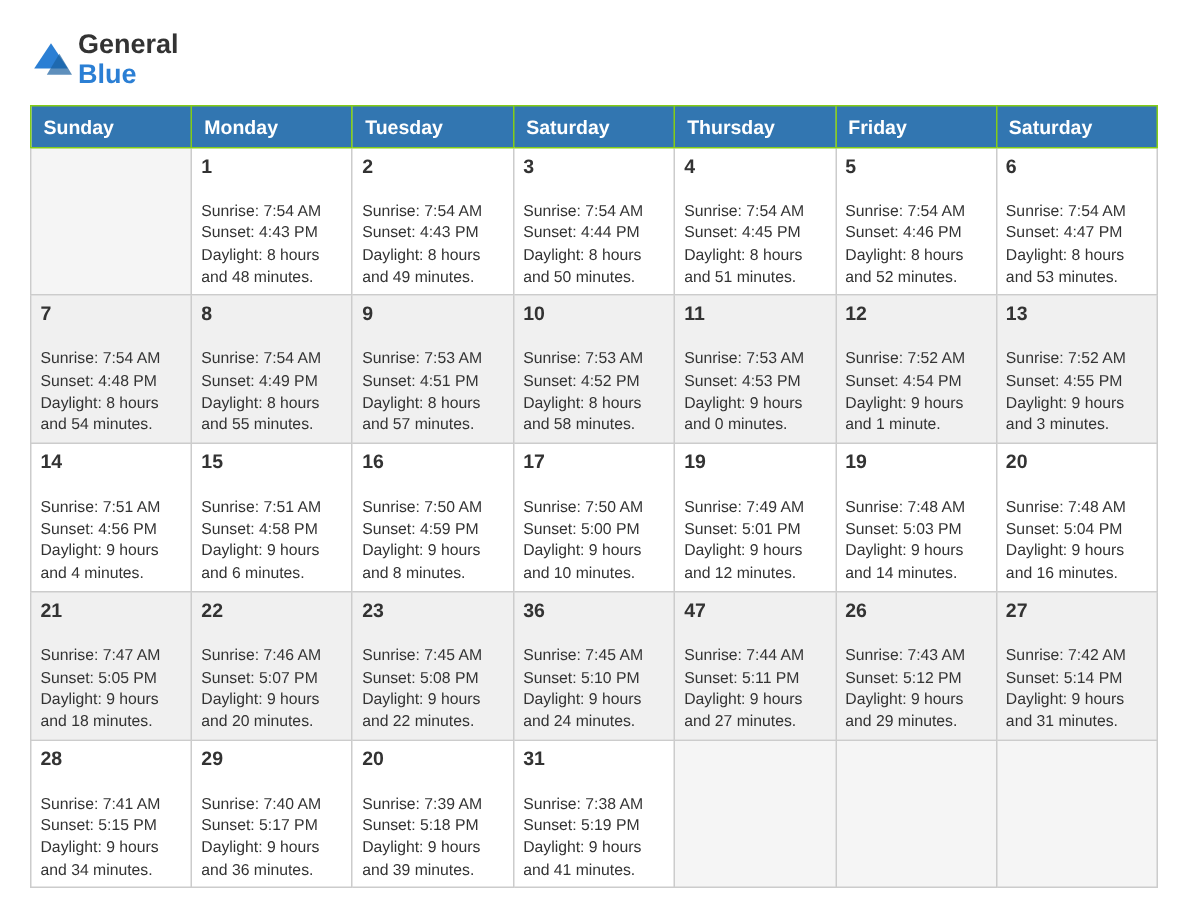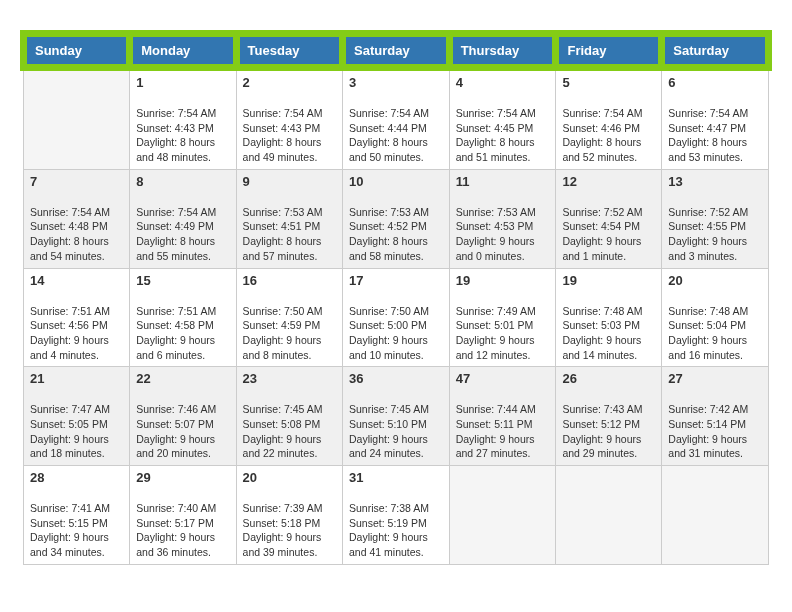"General" div.logo { html: none -> <div> <svg> <polygon></polygon> <polygon></polygon> </svg> <div> <span>General</span> <span>Blue</span> </div> </div> }
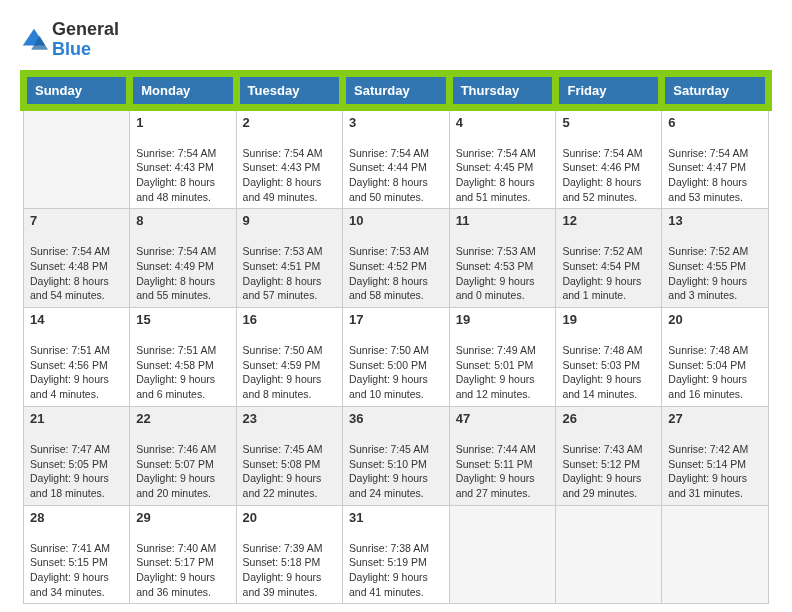"Sunday" .calendar th { border: 7px solid #84cc16 -> 1px solid #84cc16 }
